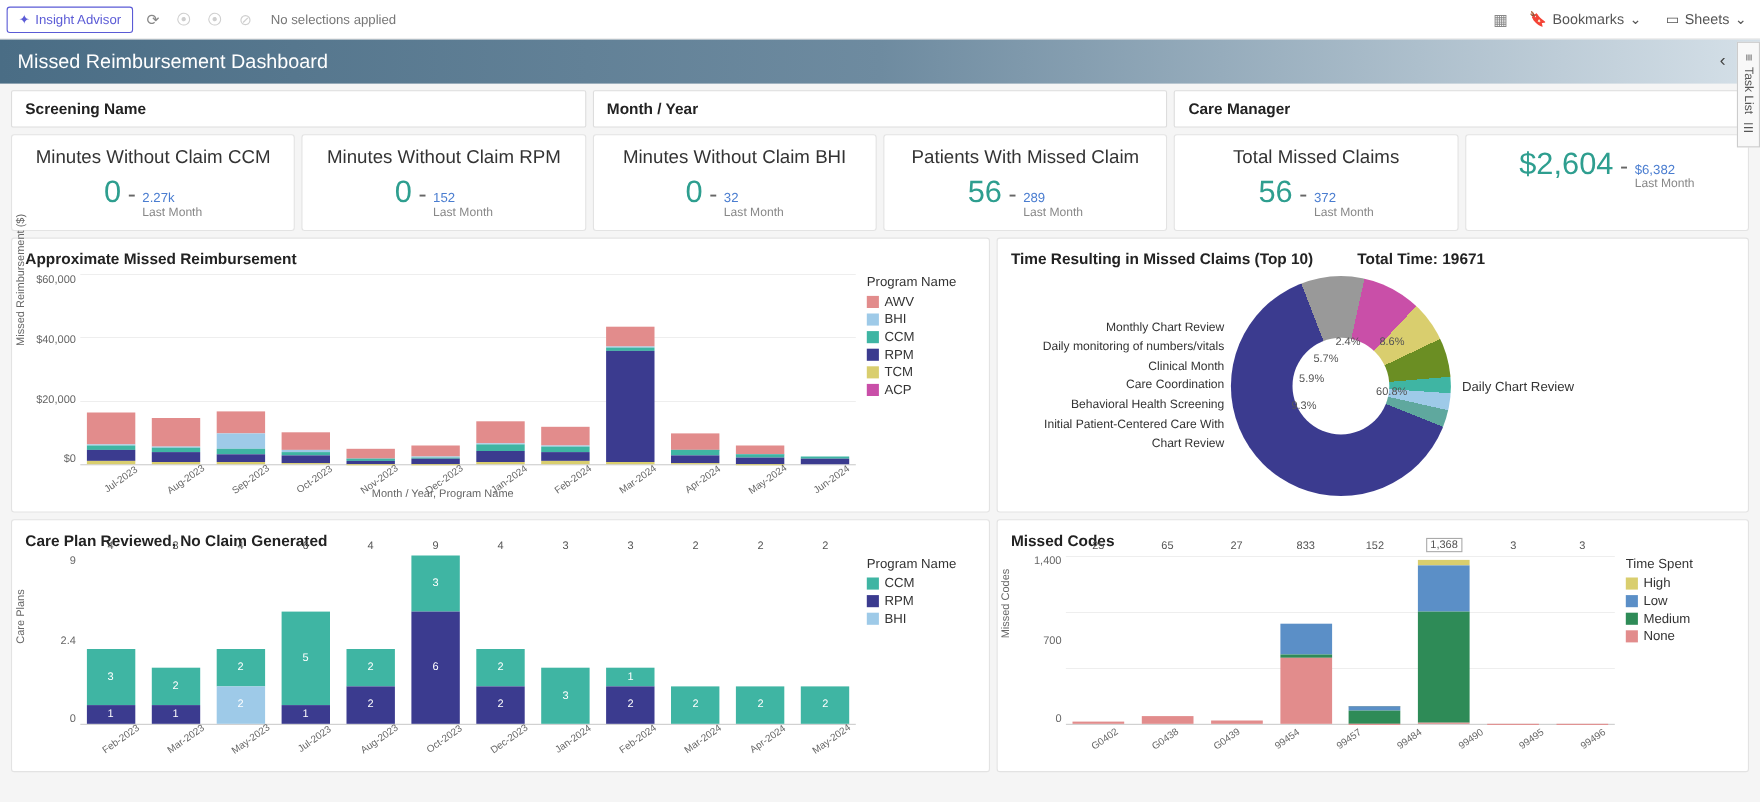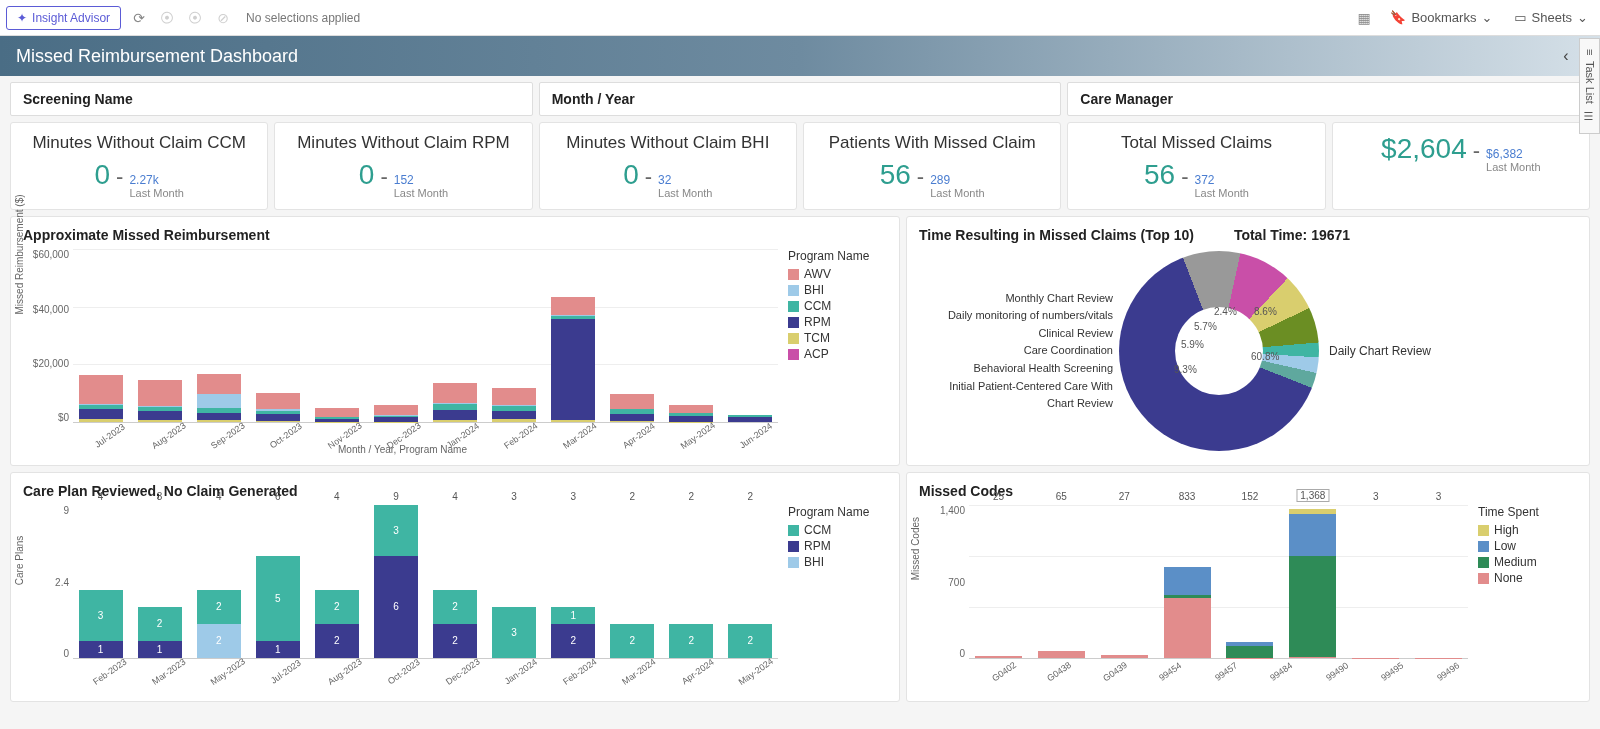"Clinical Review" div { text: Review -> Month }
